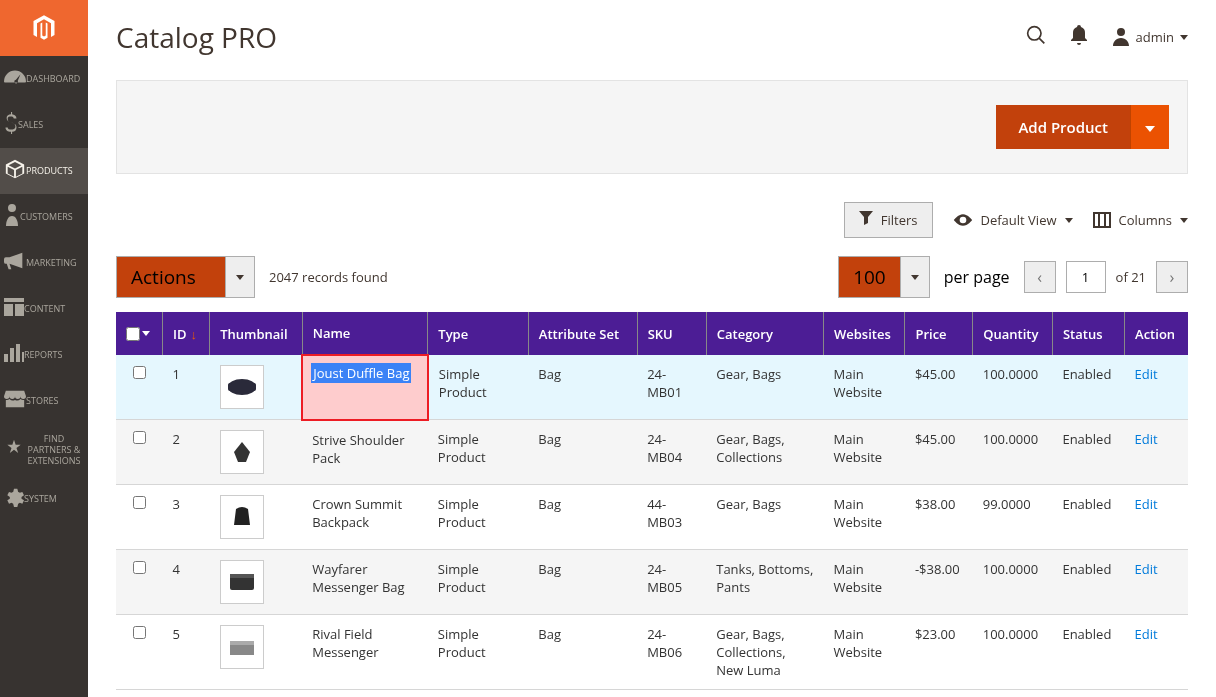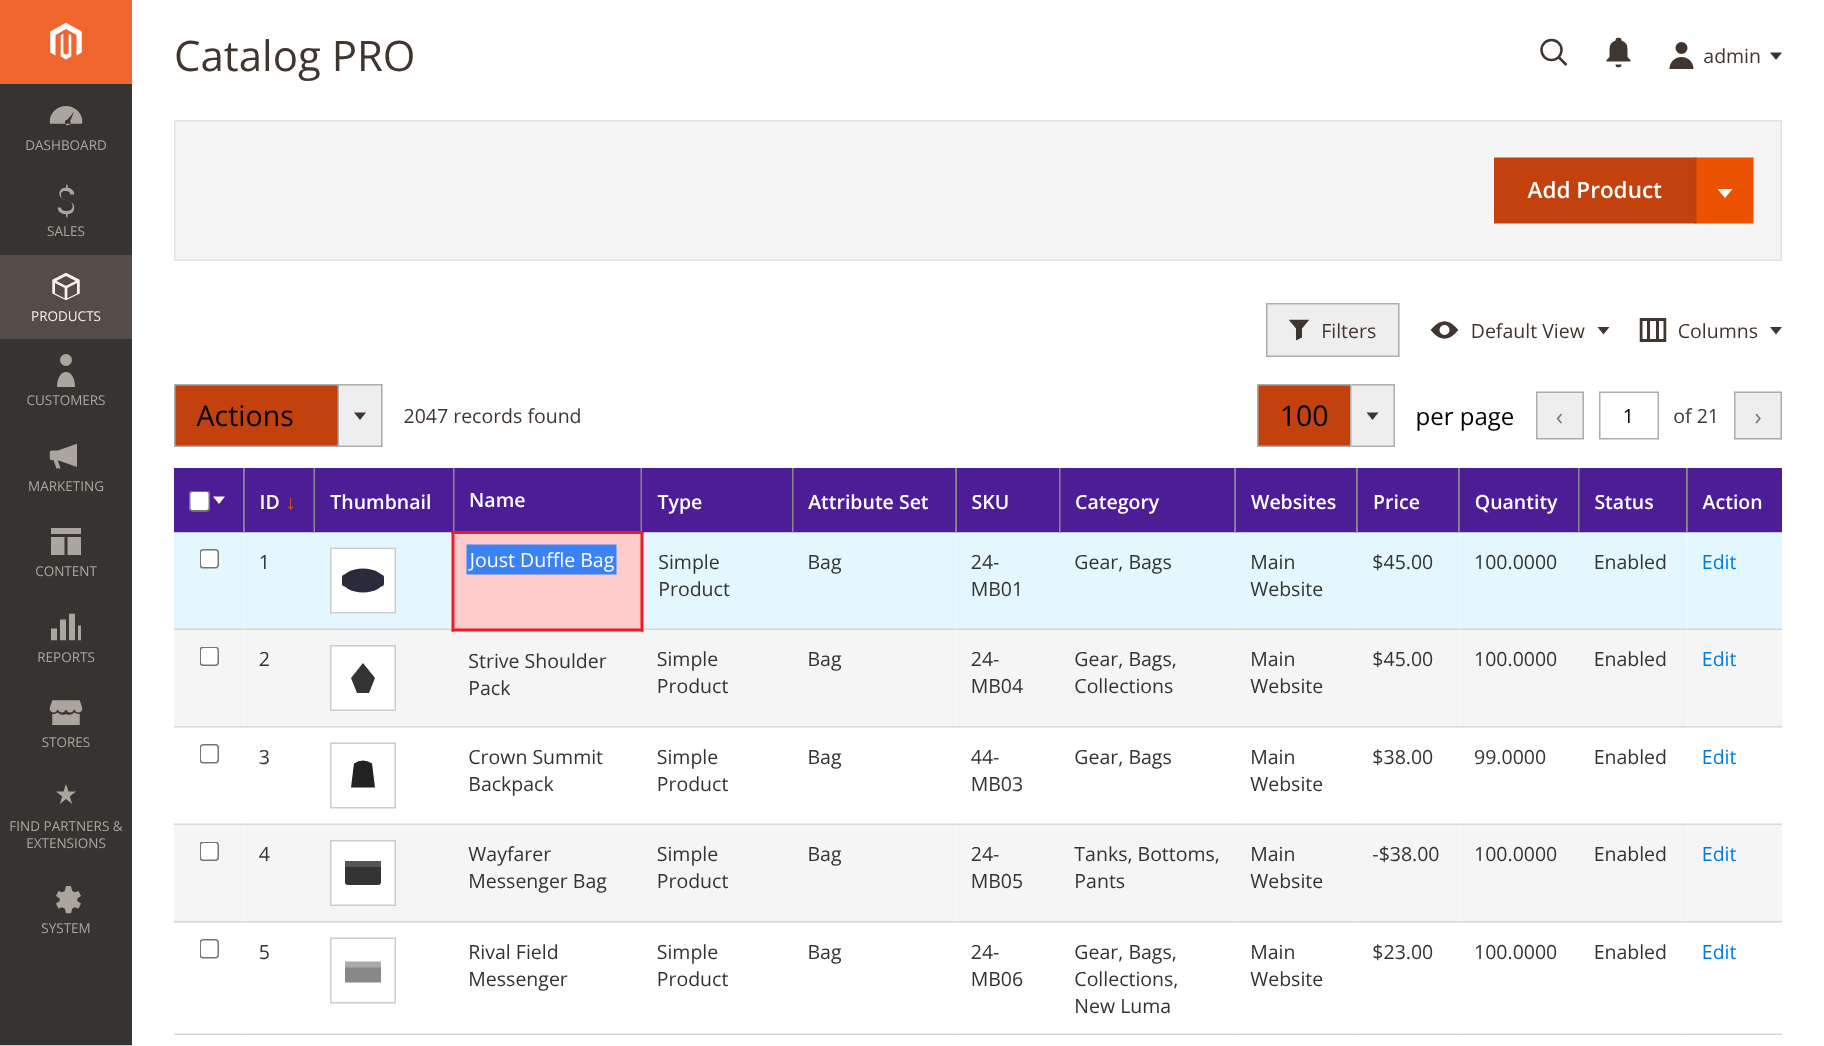"DASHBOARD" .nav-item { flex-direction: column -> row }
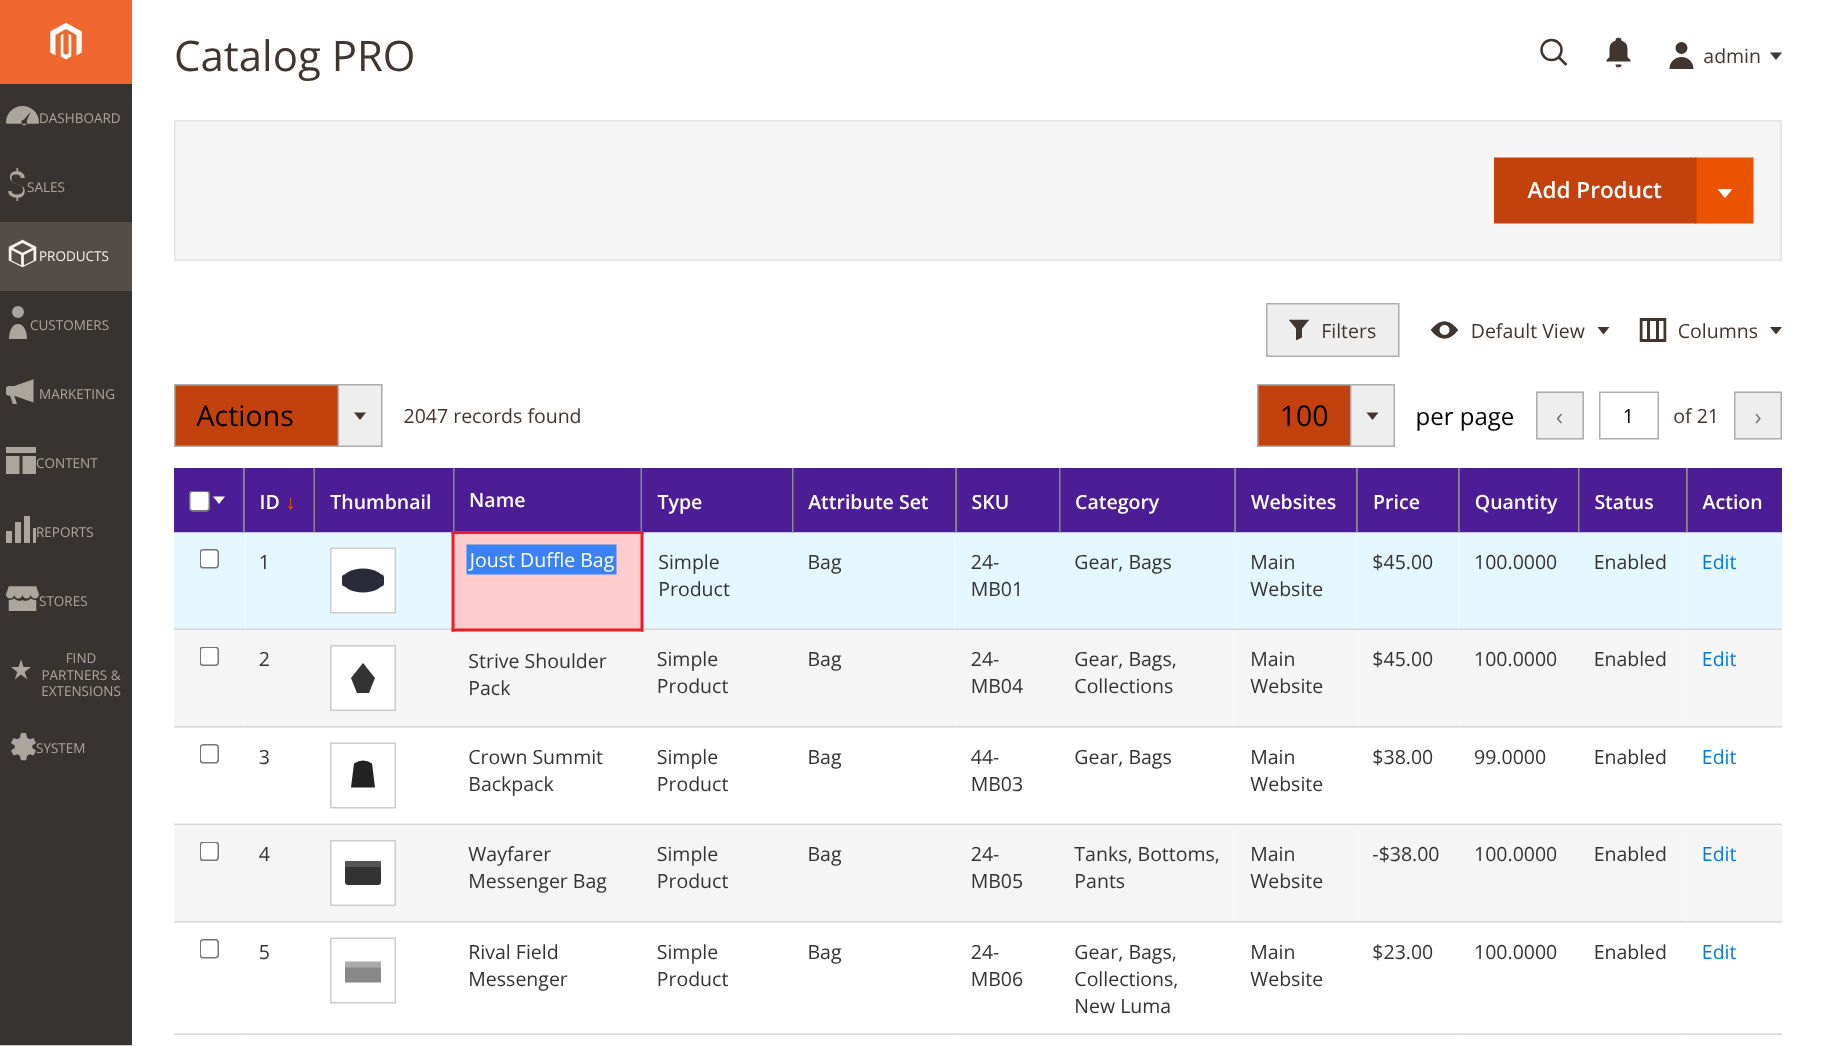"Filters" .btn-box { align-items: center -> flex-start }
